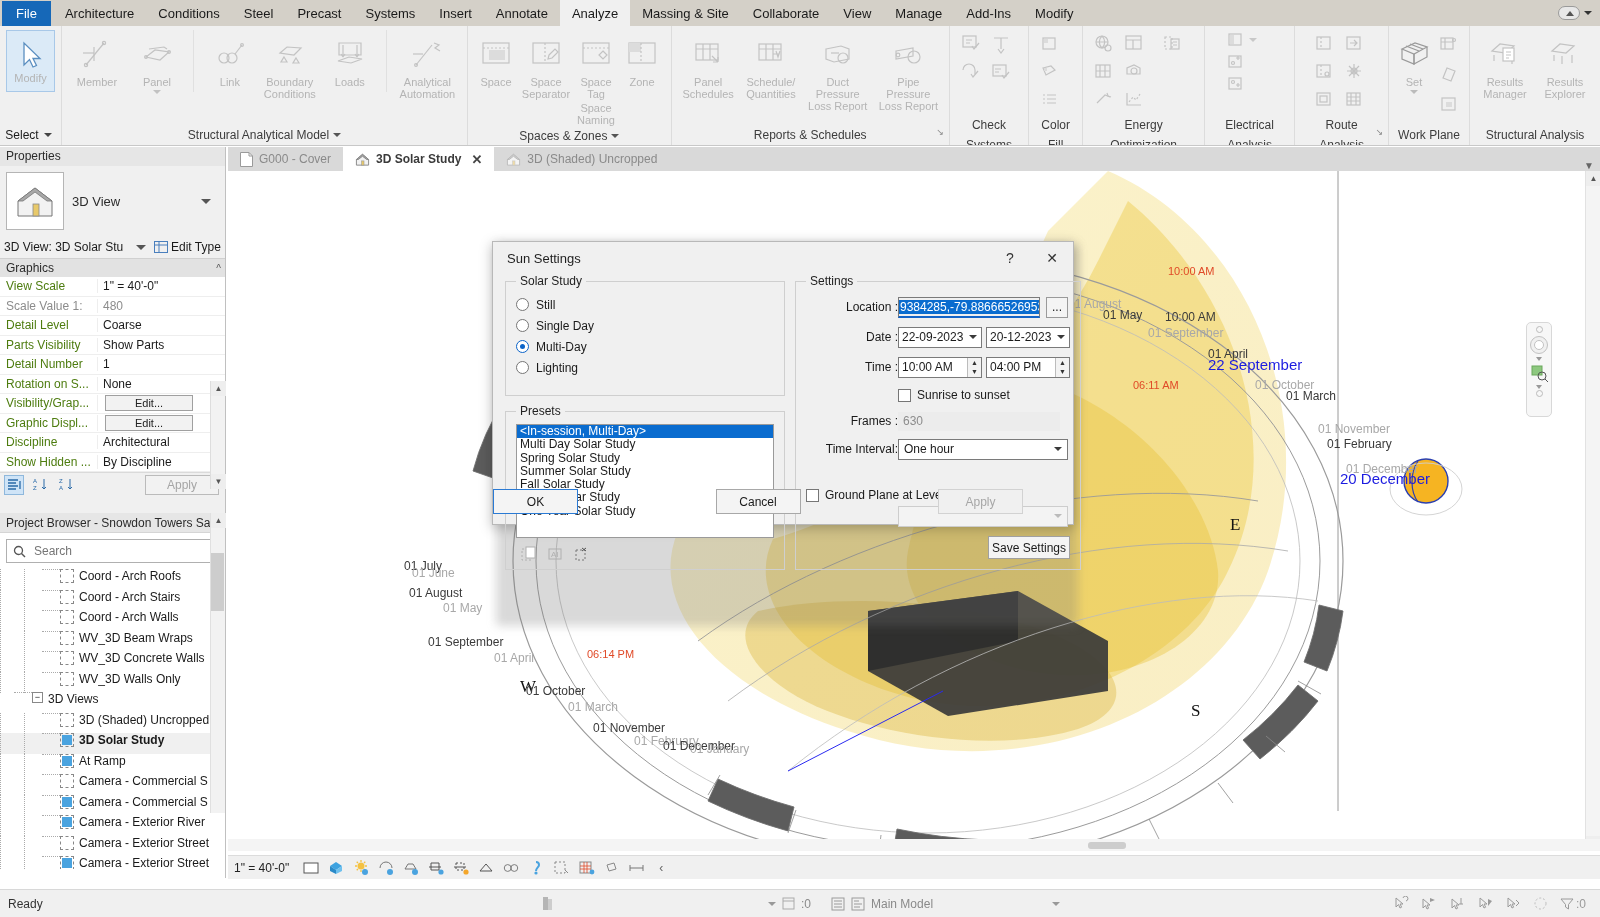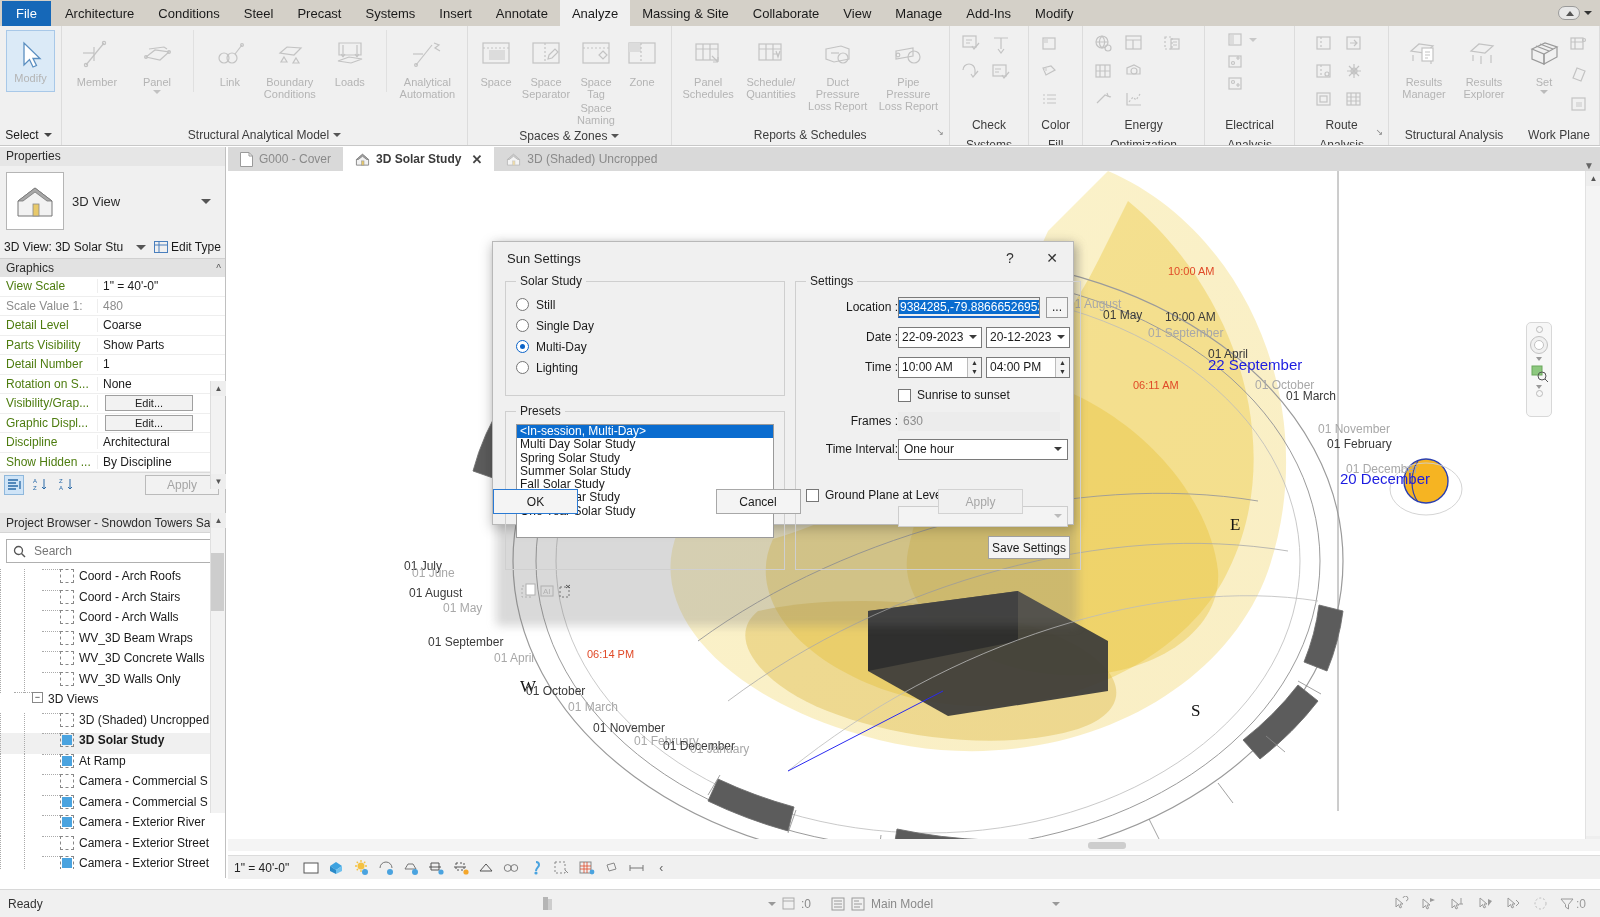"Results Manager" div.rpanel { order: before "Set" -> after "Set" }
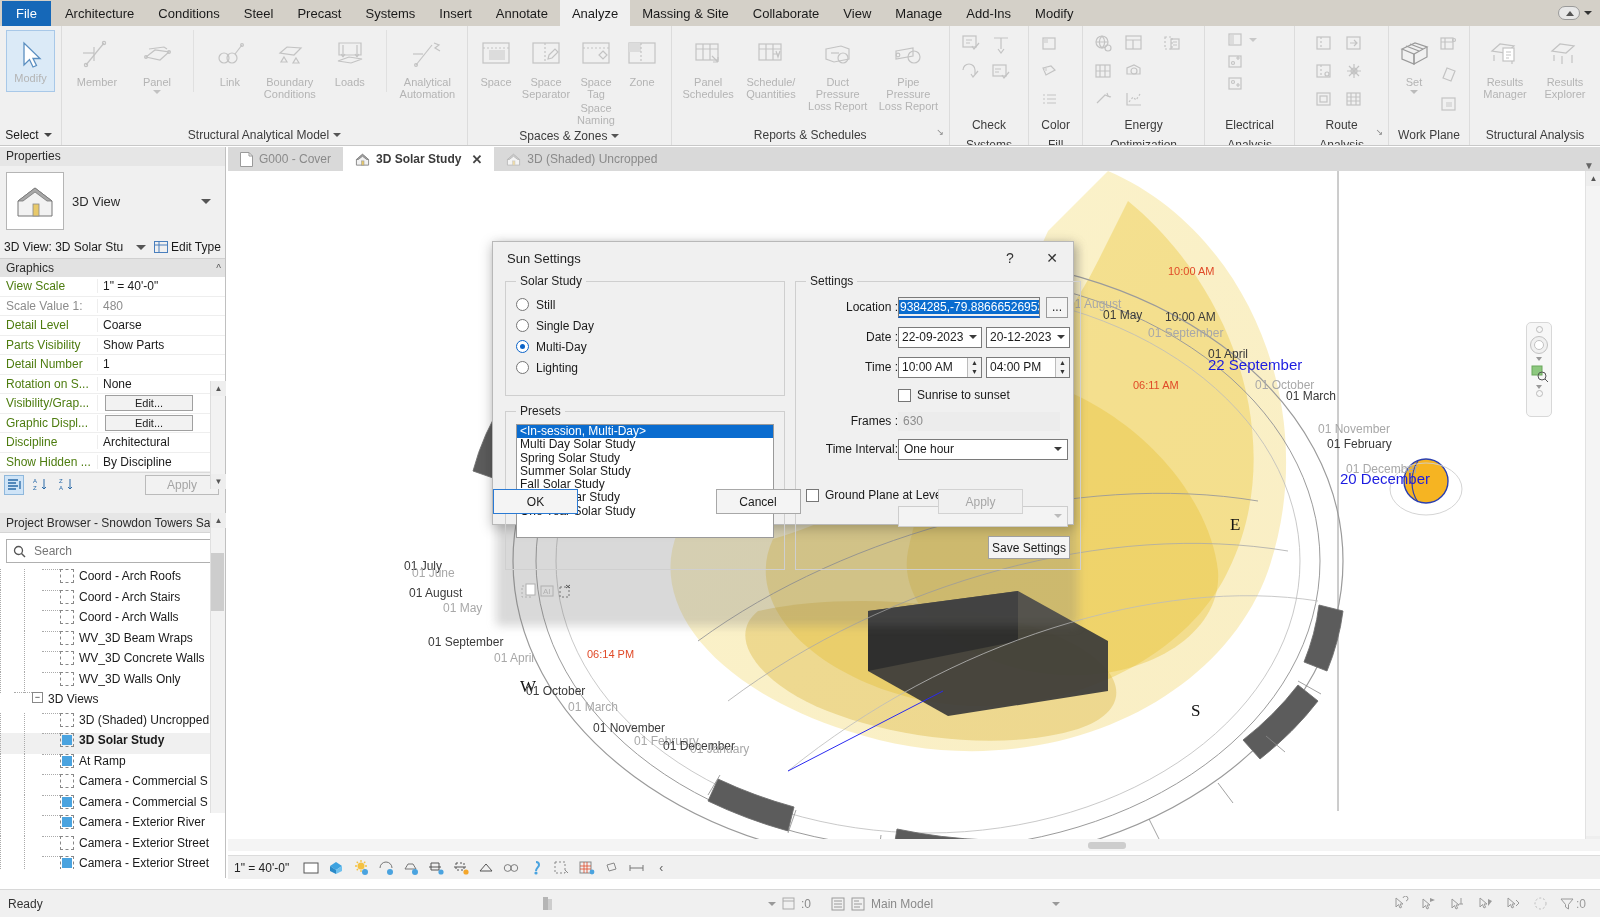"AI" .preset-tools { gap: none -> 8px; margin-top: 37px -> none }
